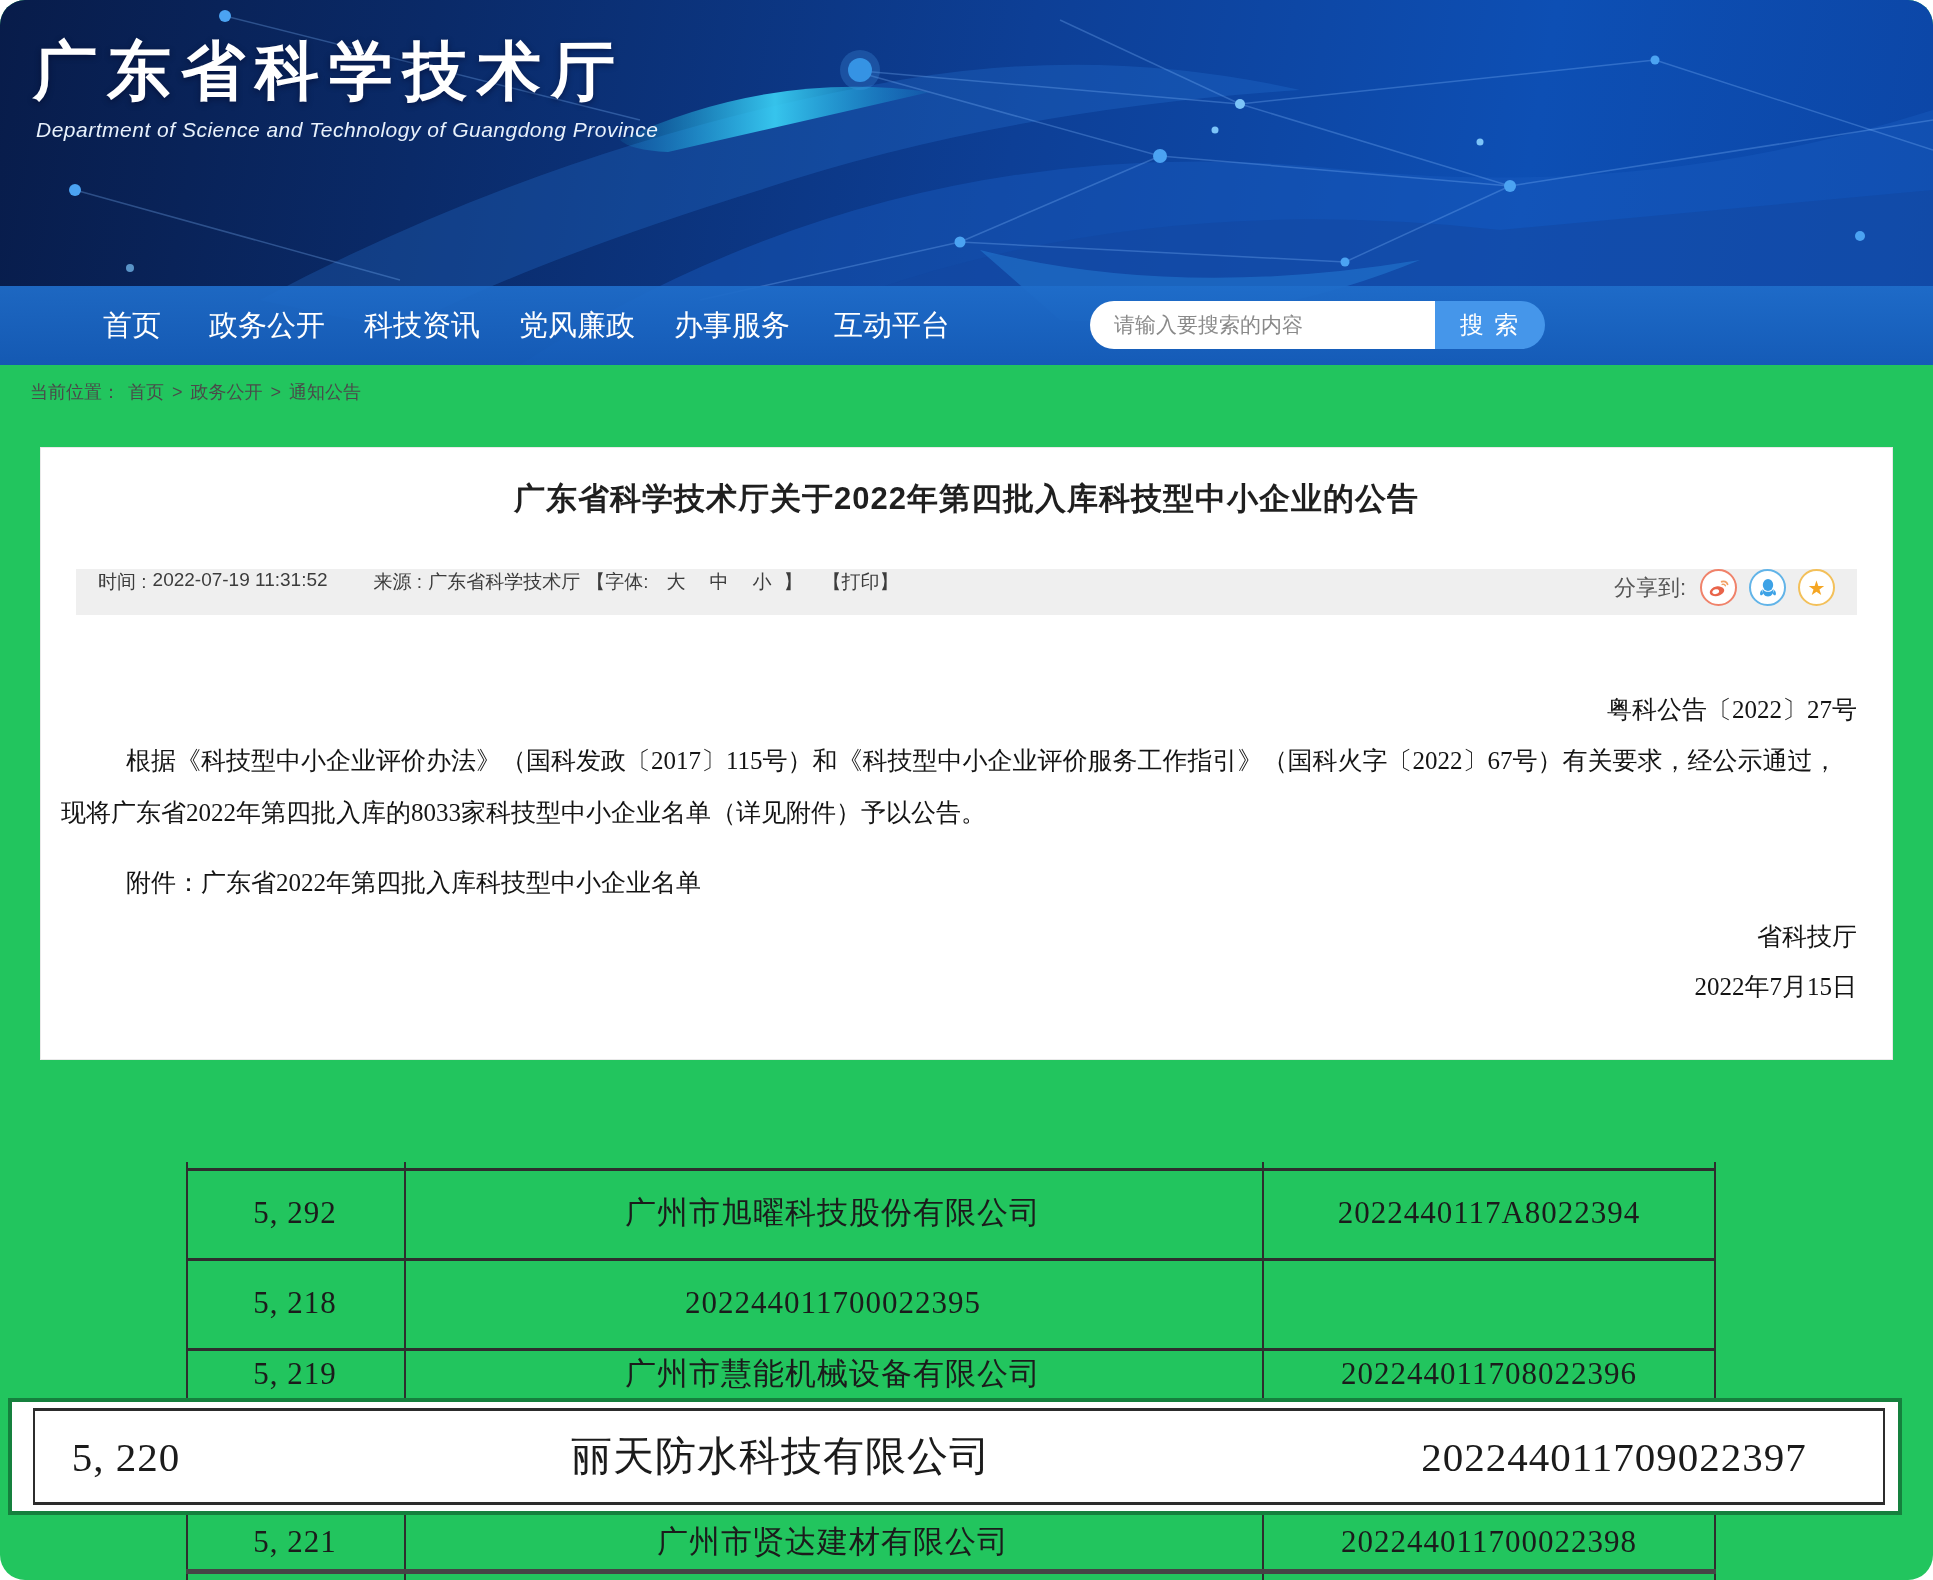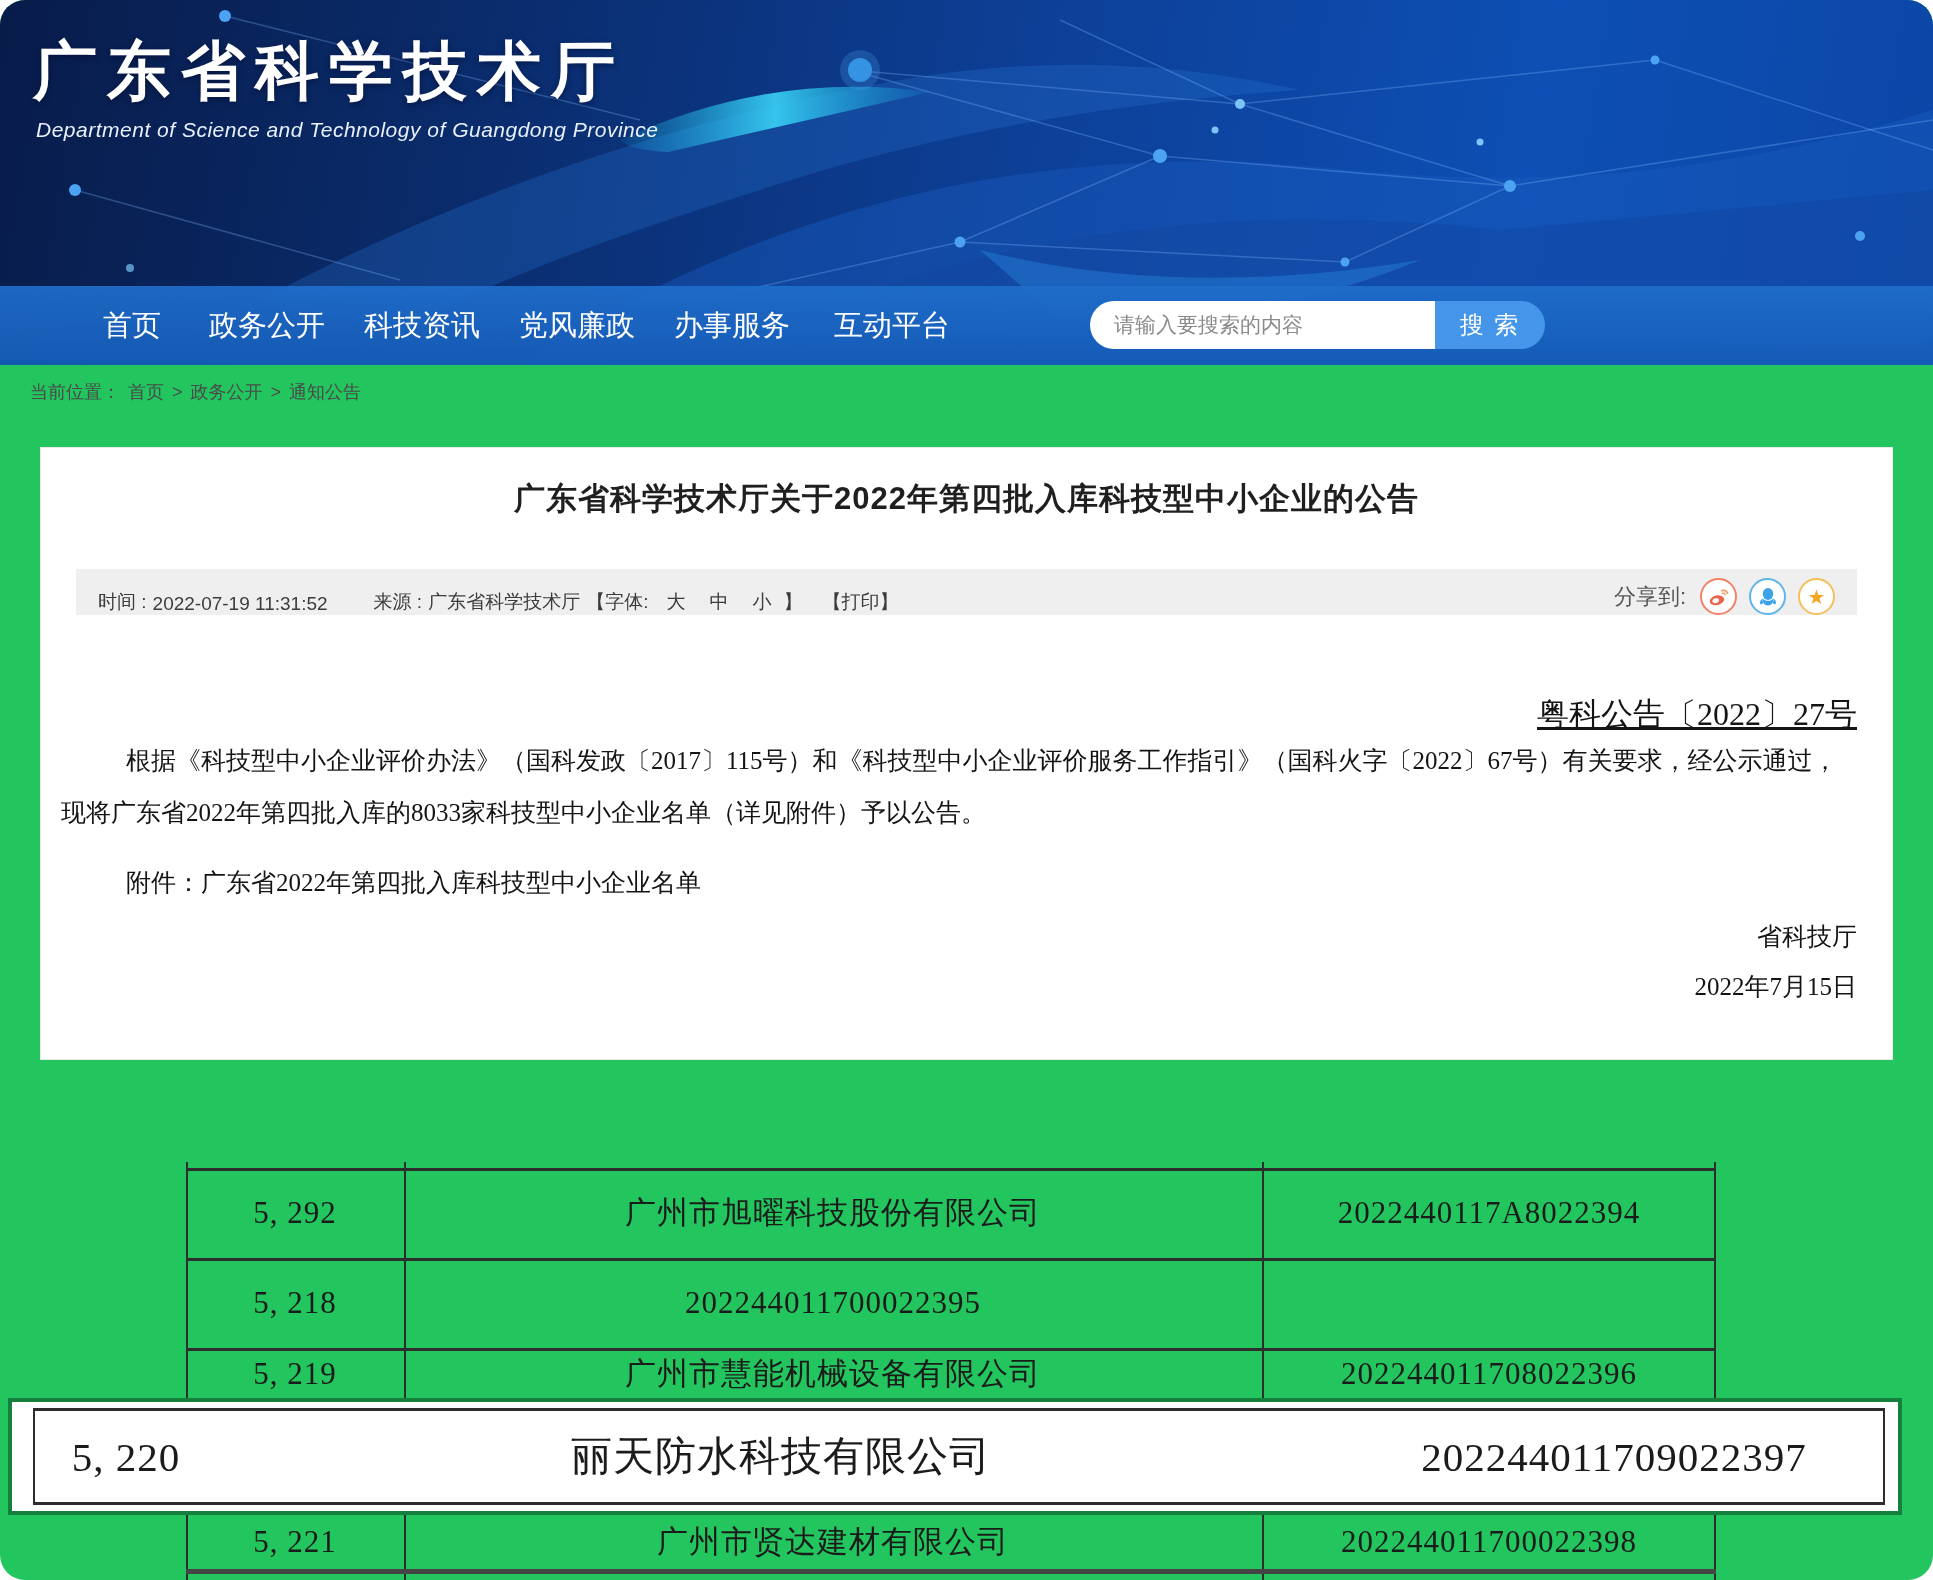"时间 :" .metabar { align-items: flex-end -> flex-start }
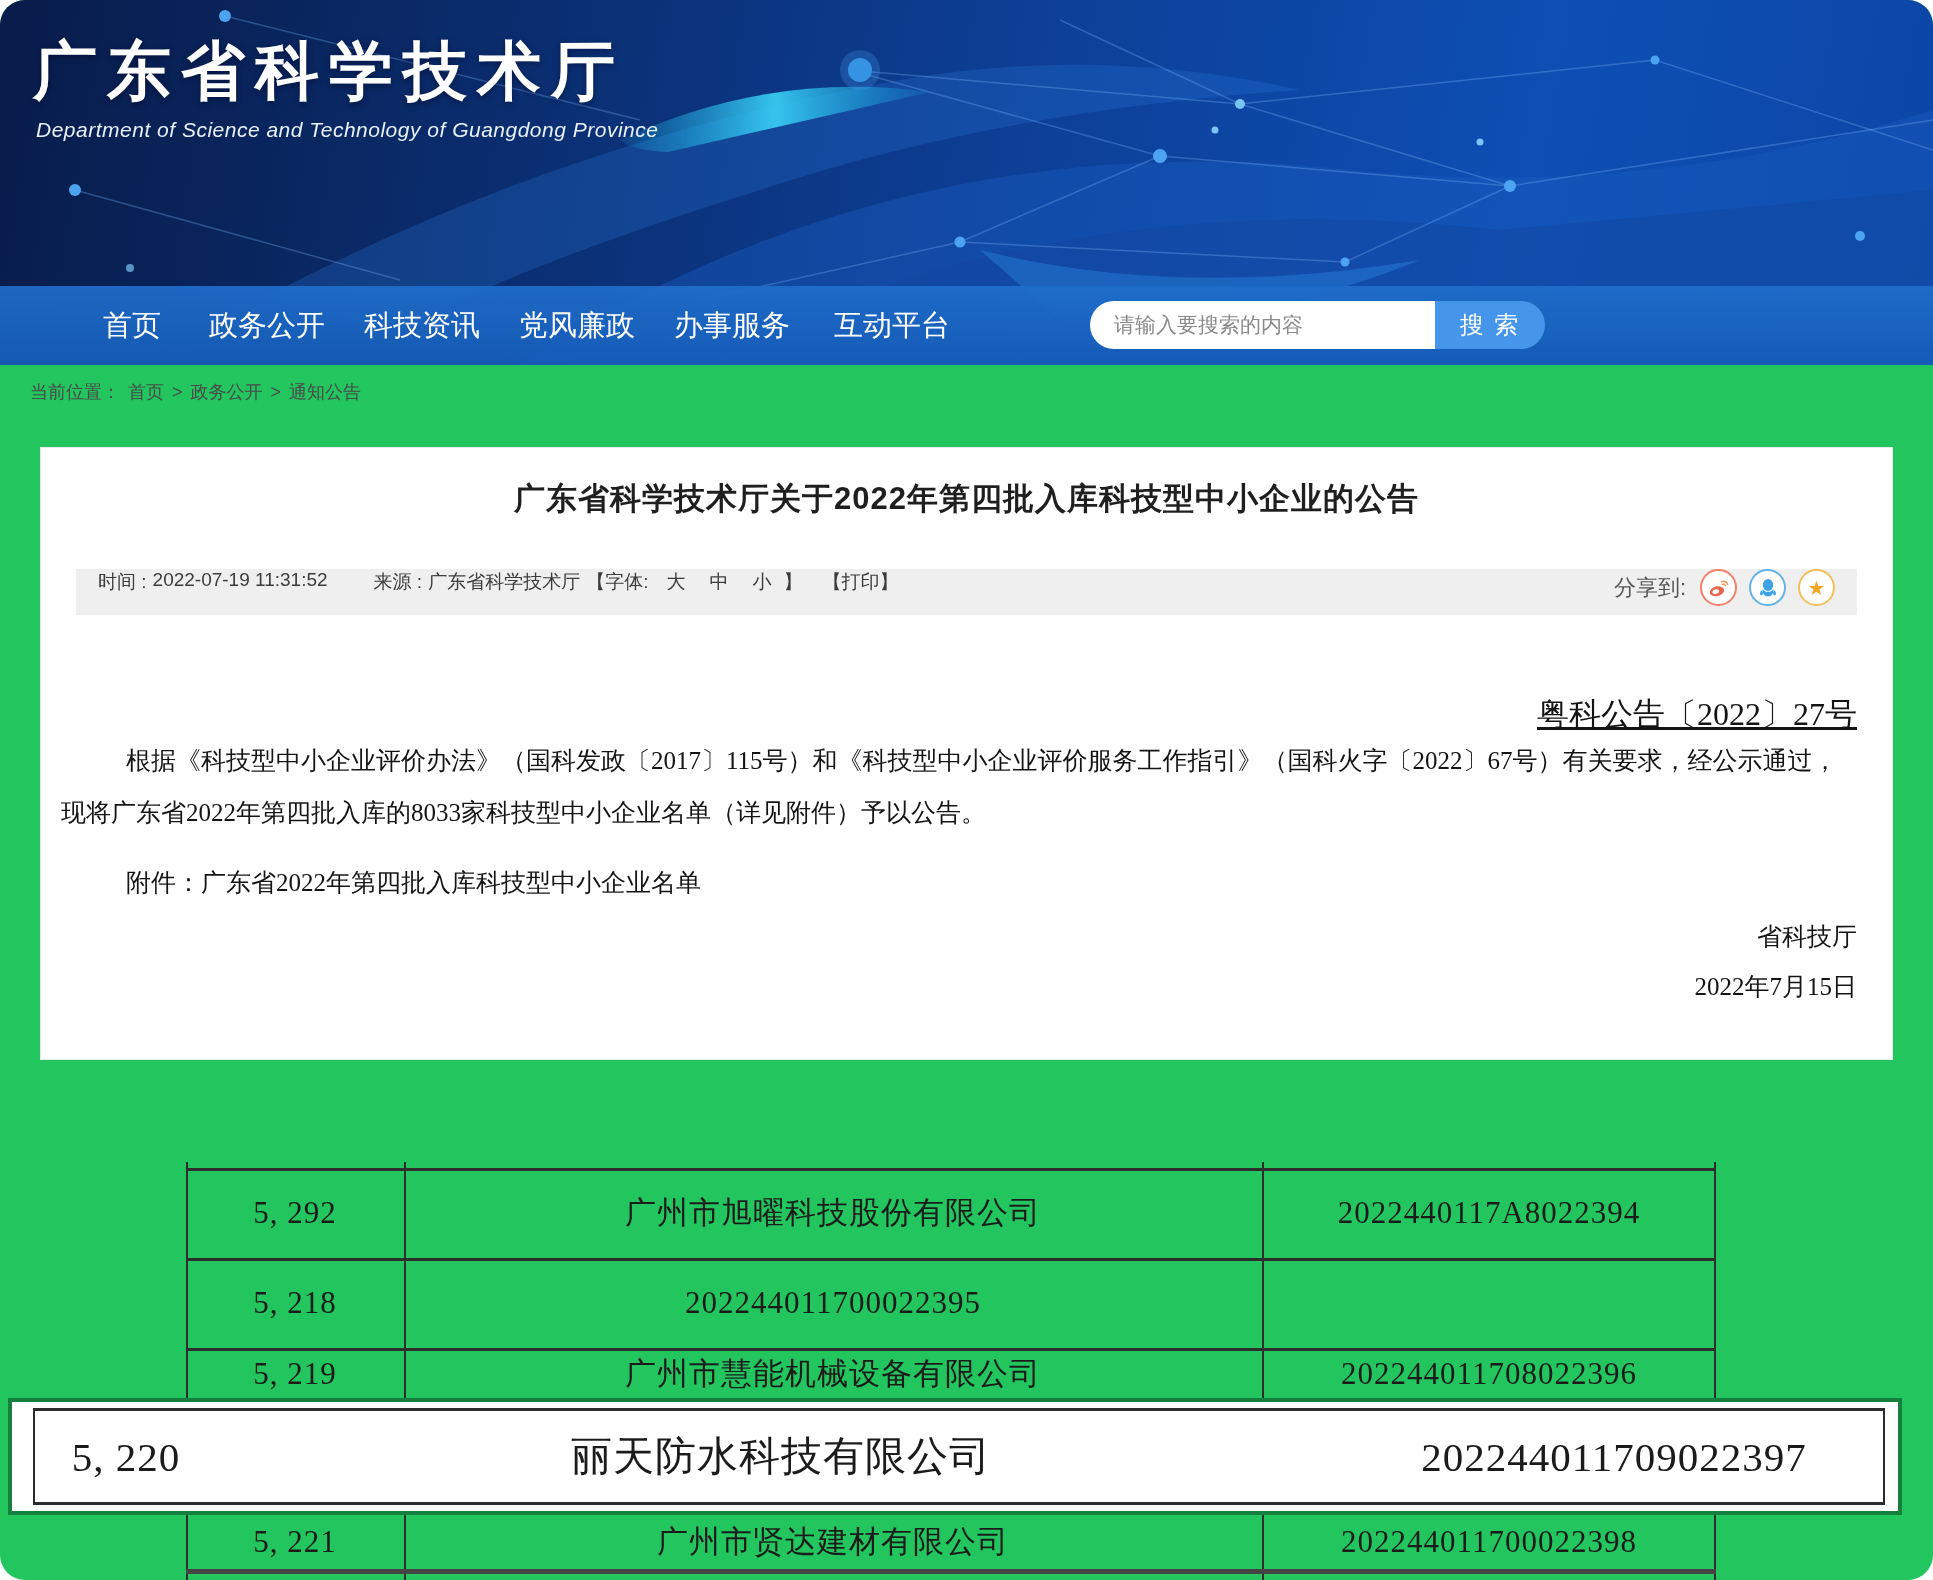"粤科公告〔2022〕27号" .doc-no { font-size: 32px -> 25px; text-decoration: underline -> none }
